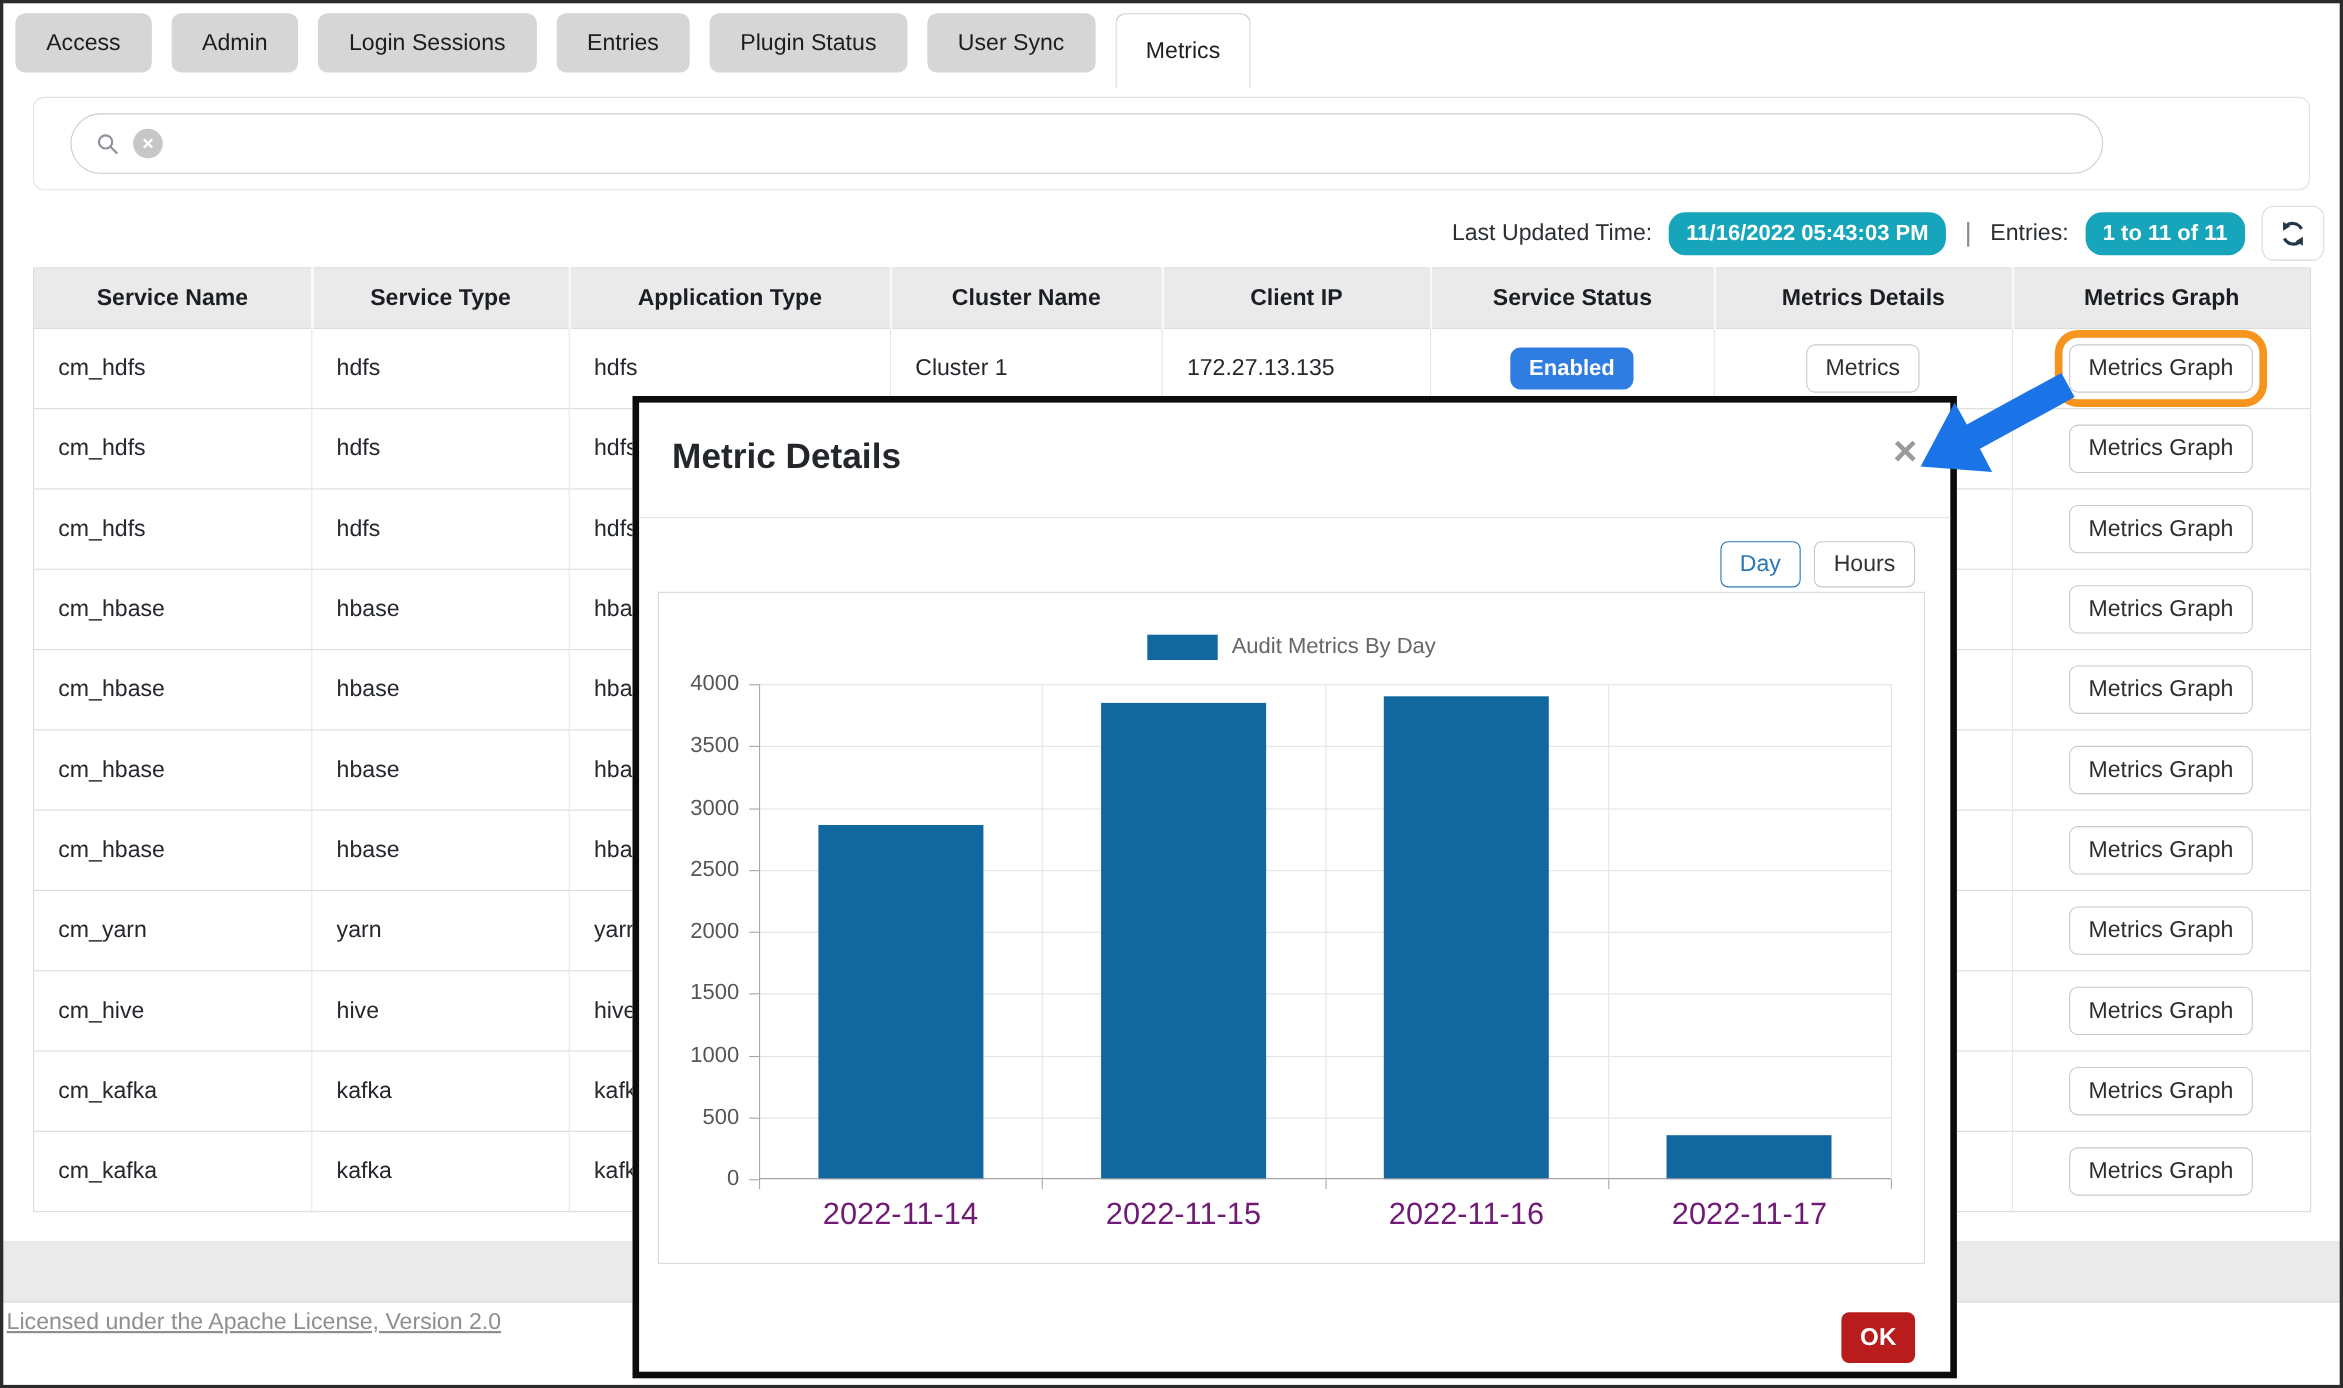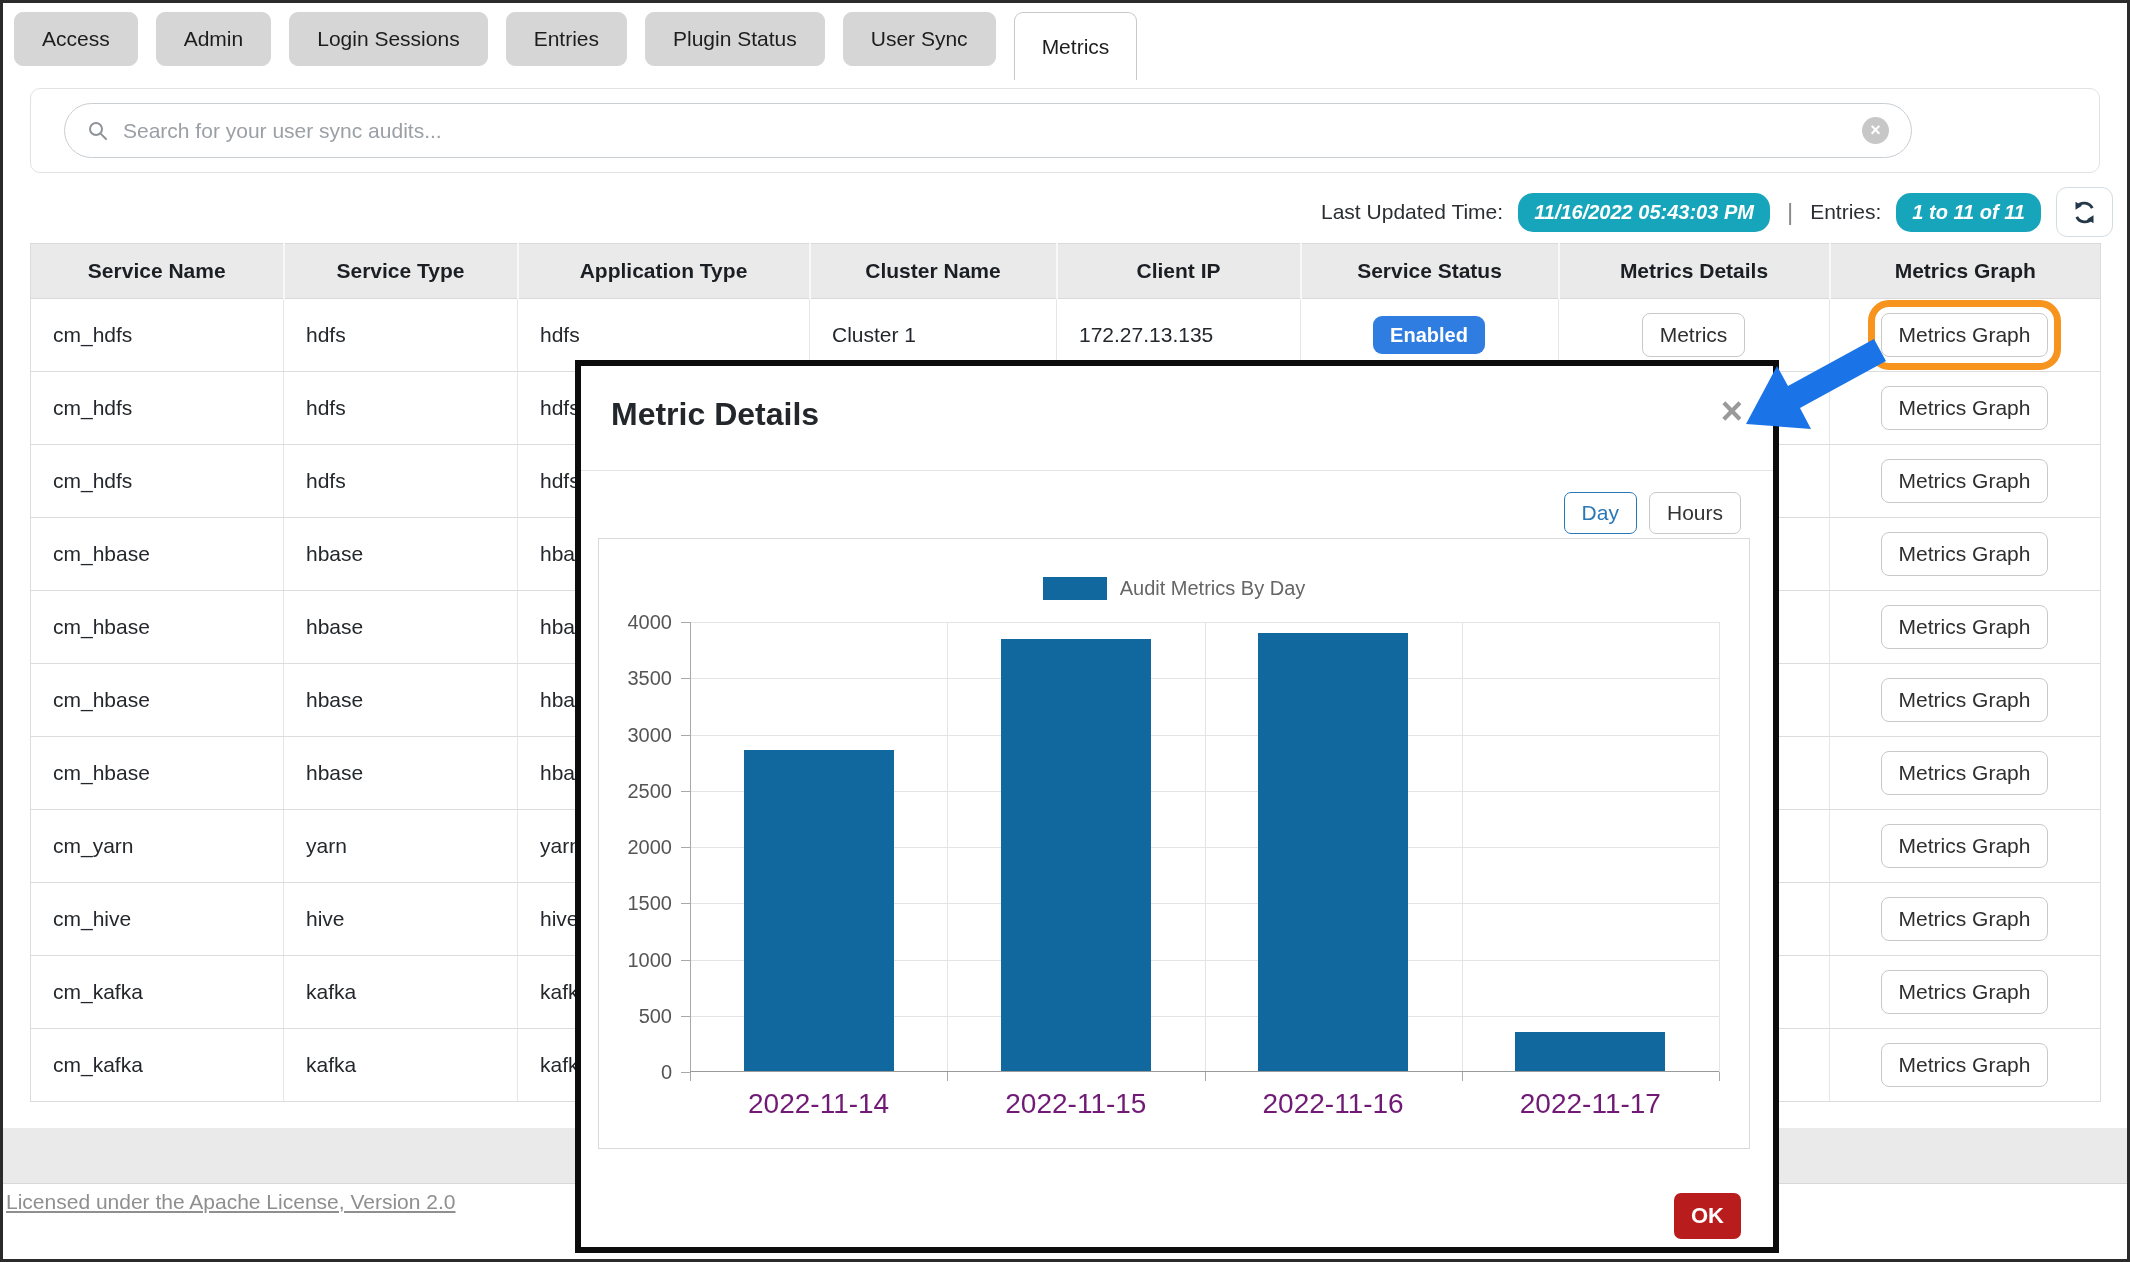"Search for your user sync" input { html: <input> -> none }
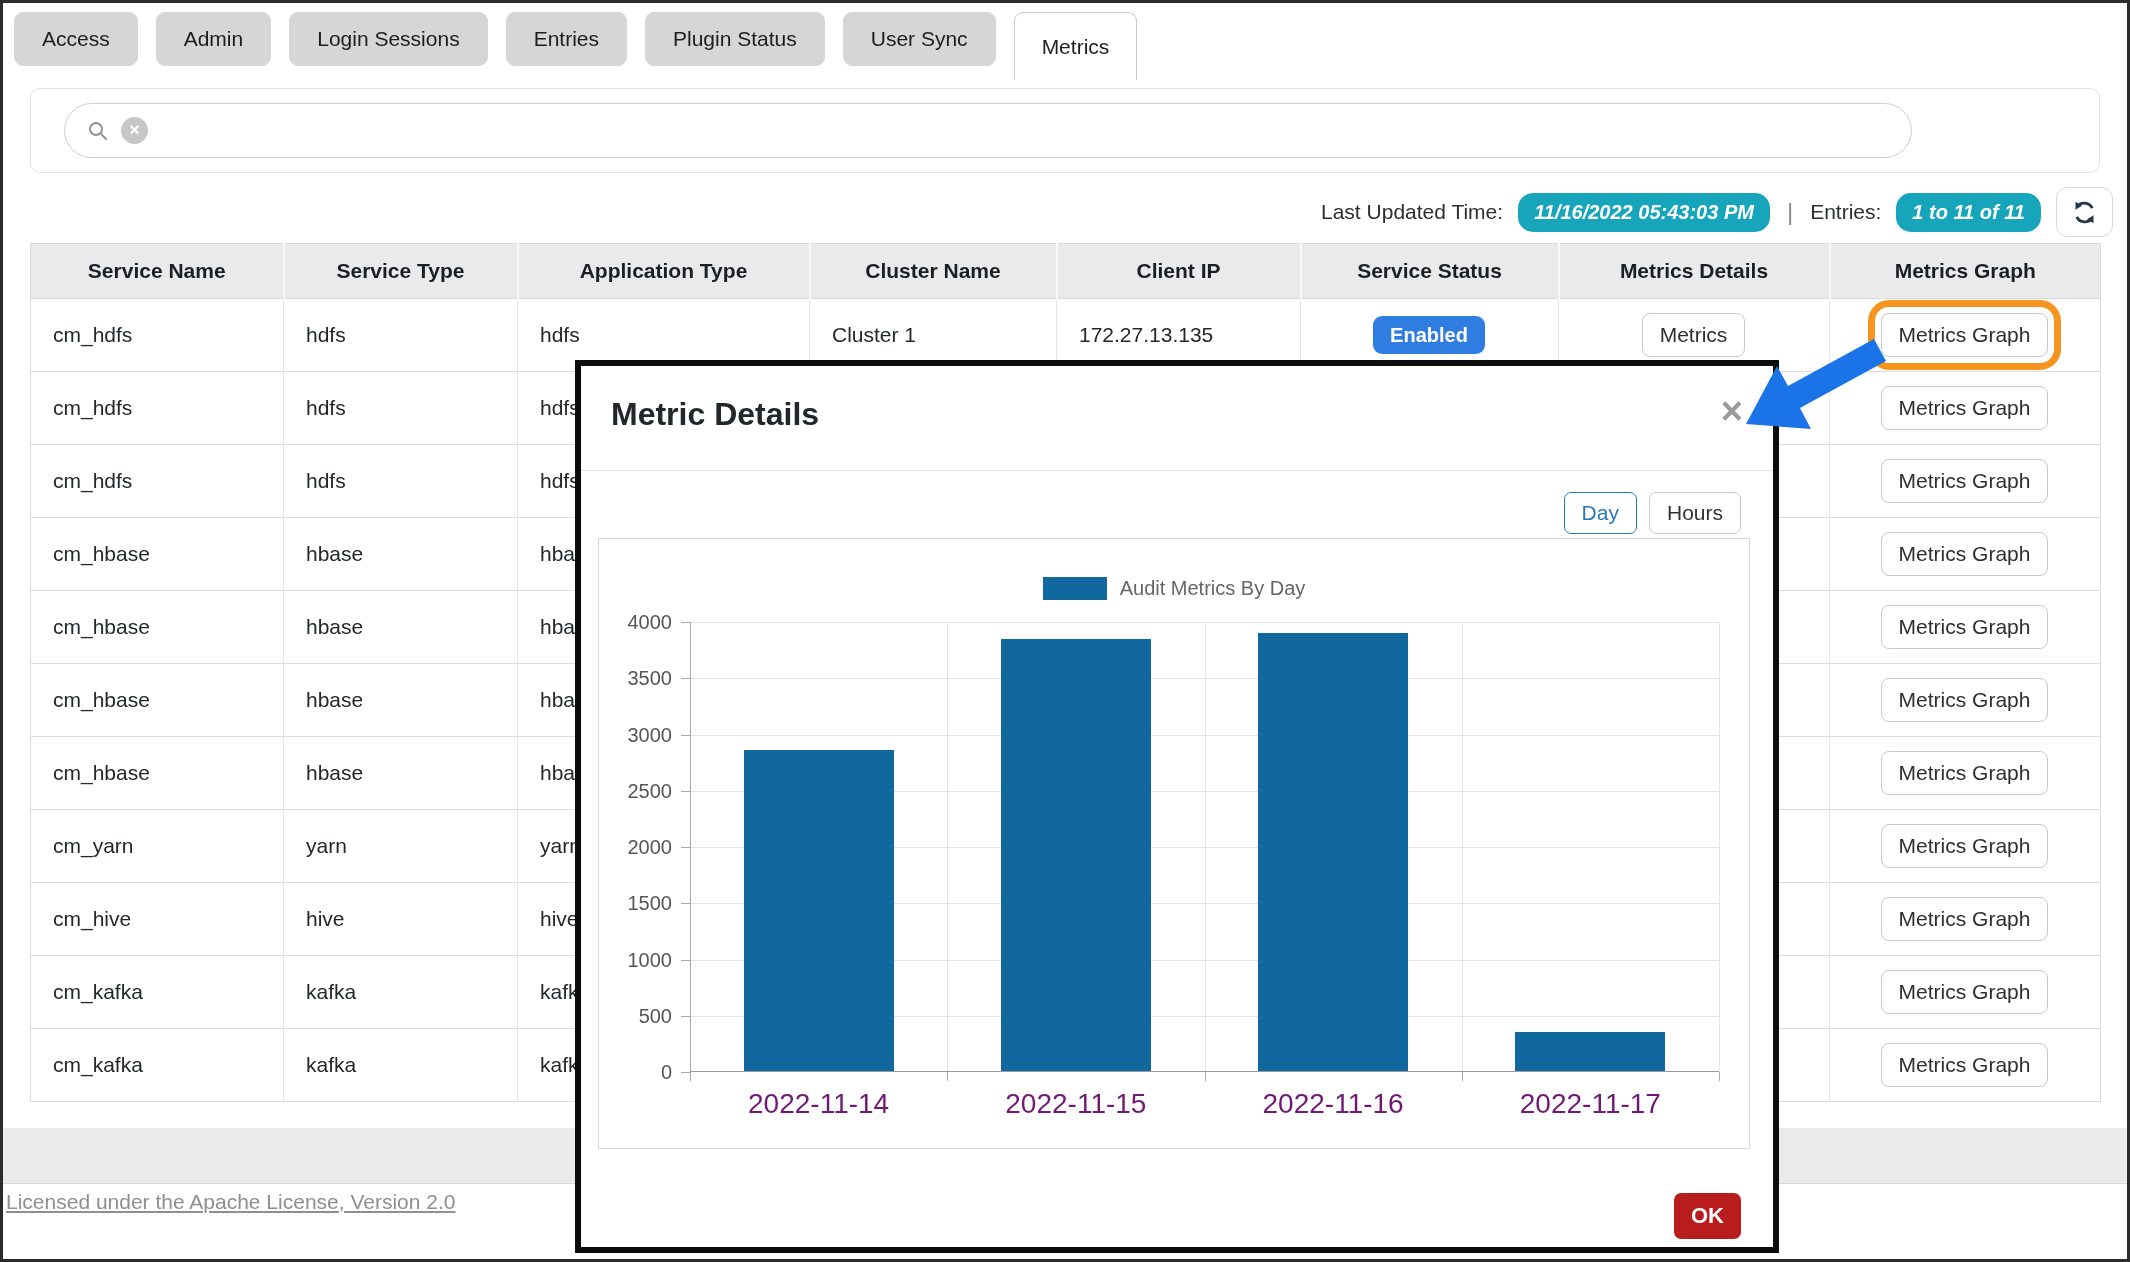"11/16/2022 05:43:03 PM" .badge-teal { font-style: italic -> none }
